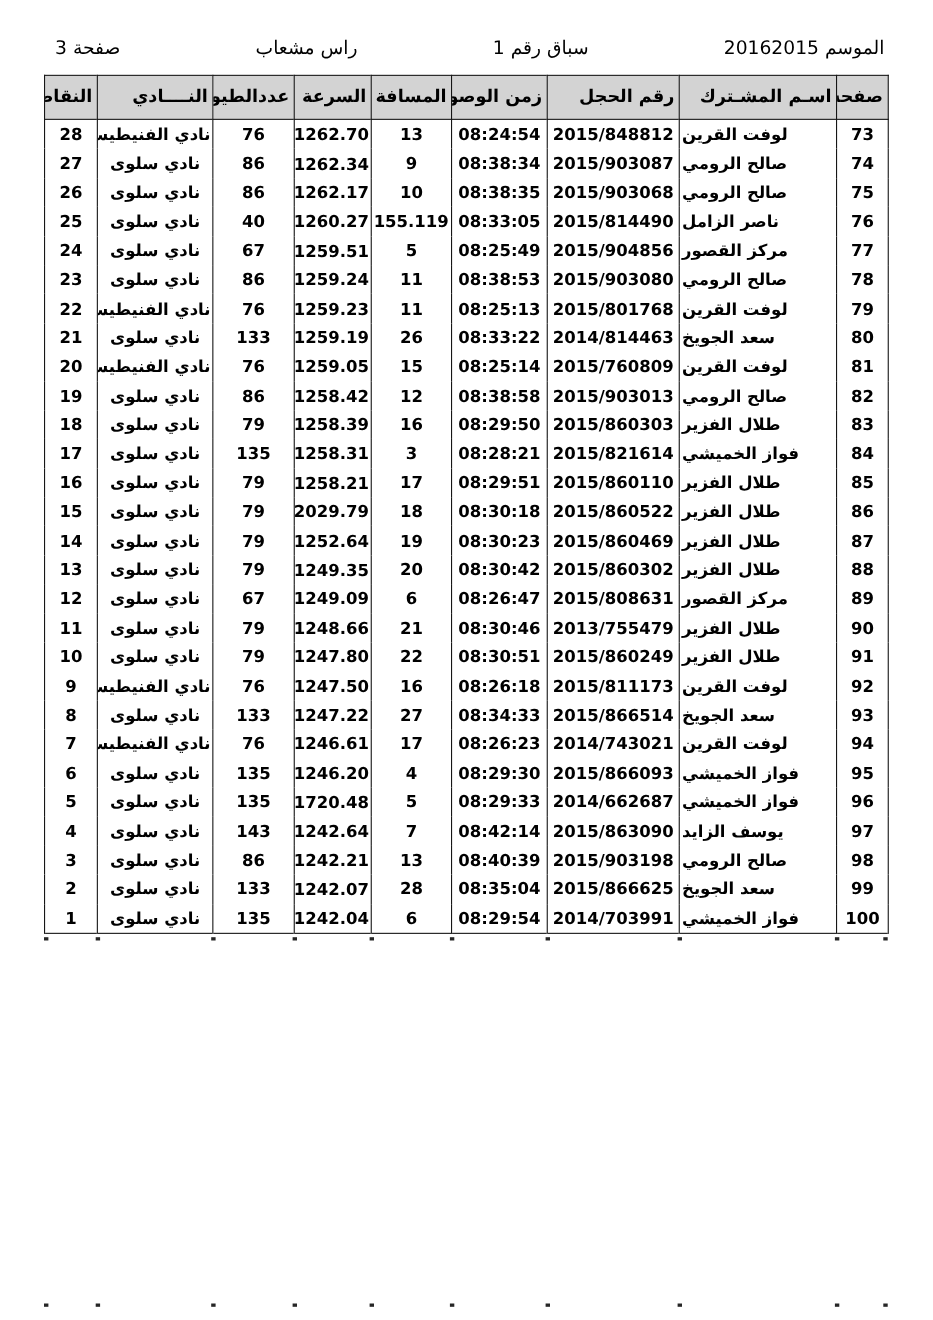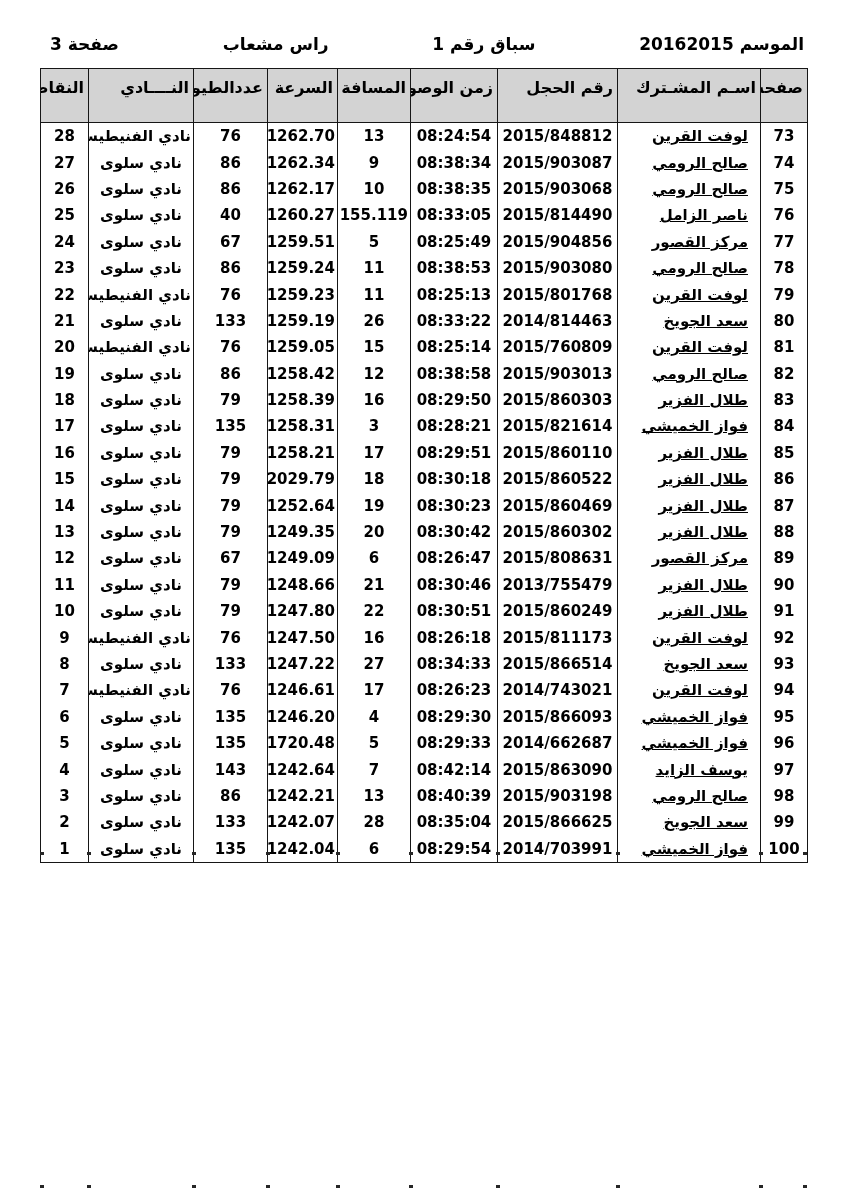"صفحة 3" .page-title span { font-weight: bold -> normal }
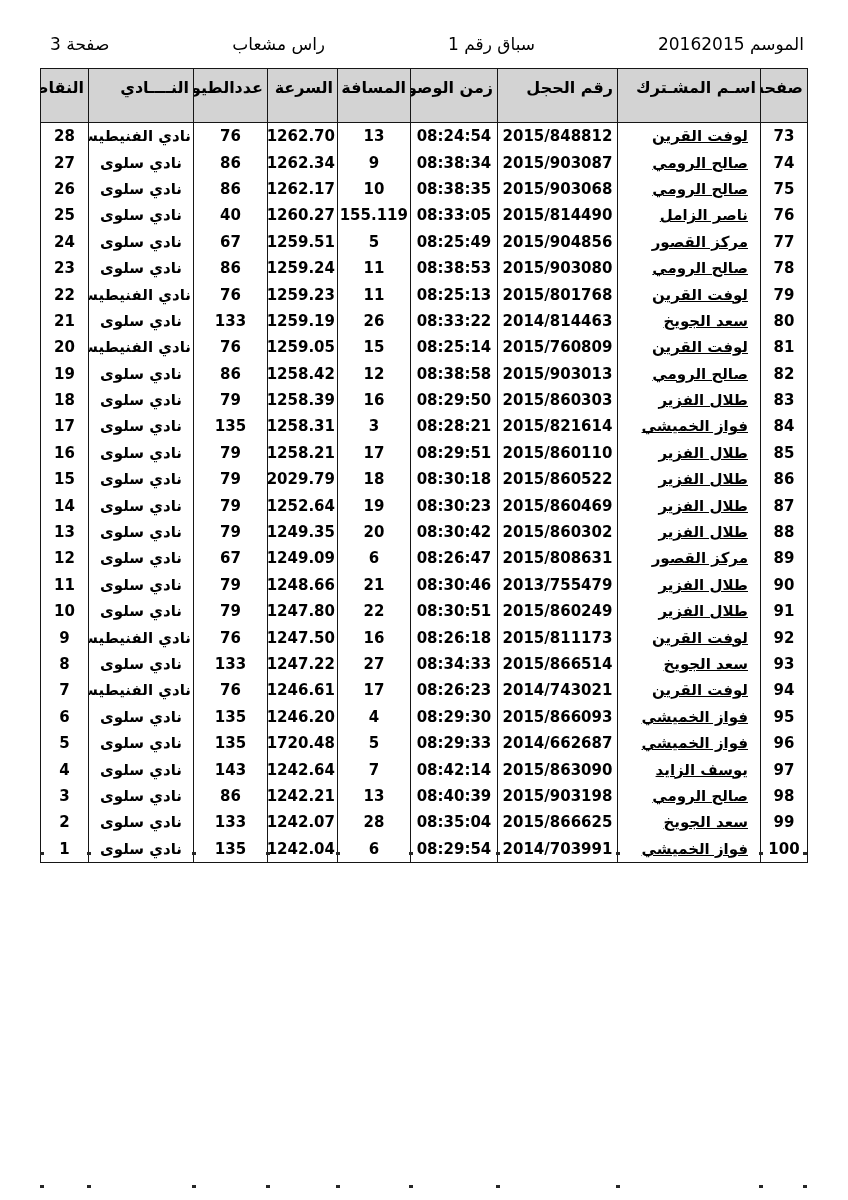"النقاط" table.results th { padding: 0 4px 17px 2px -> 0 4px 3px 2px }
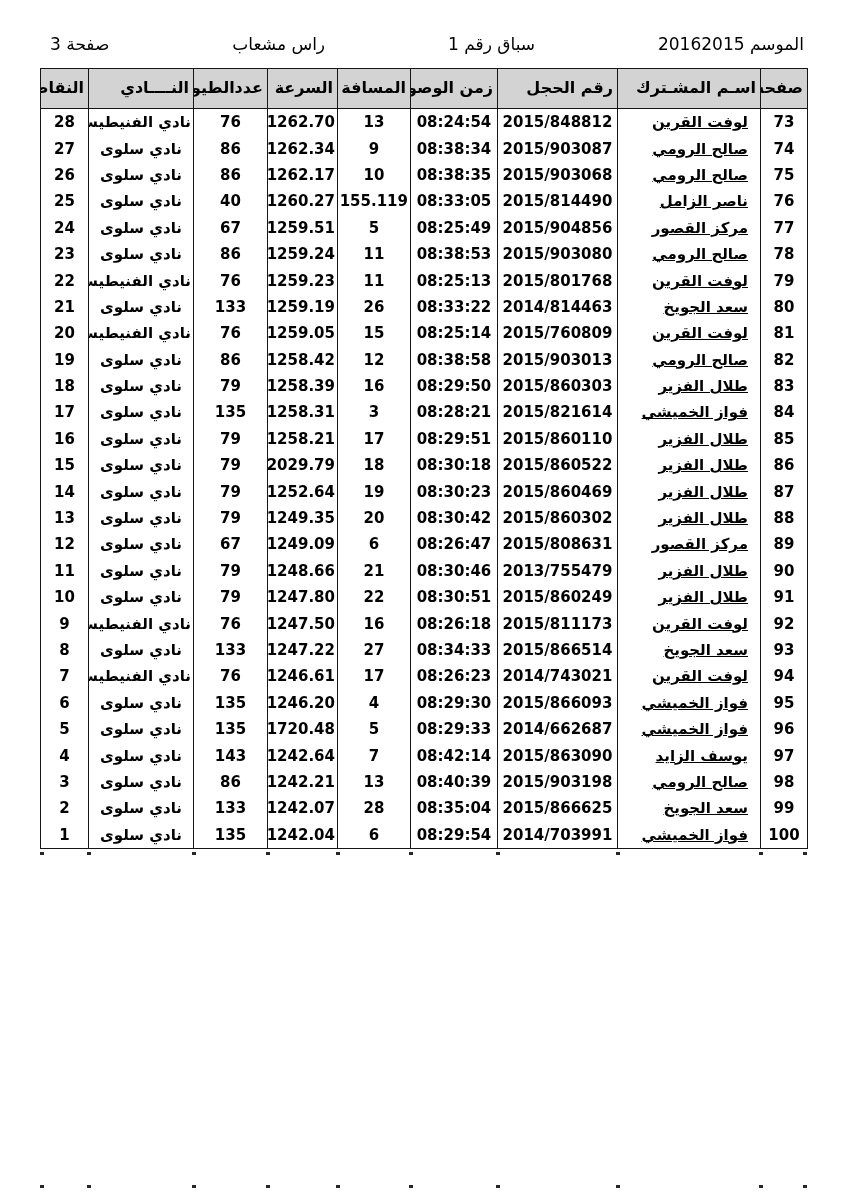"لوفت القرين" table.results td:nth-child(2) { text-align: right -> left; text-decoration: underline -> none }
